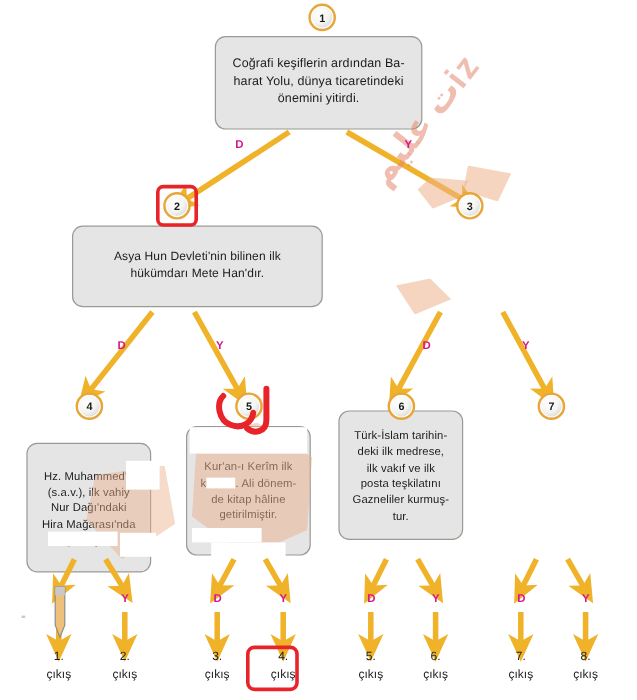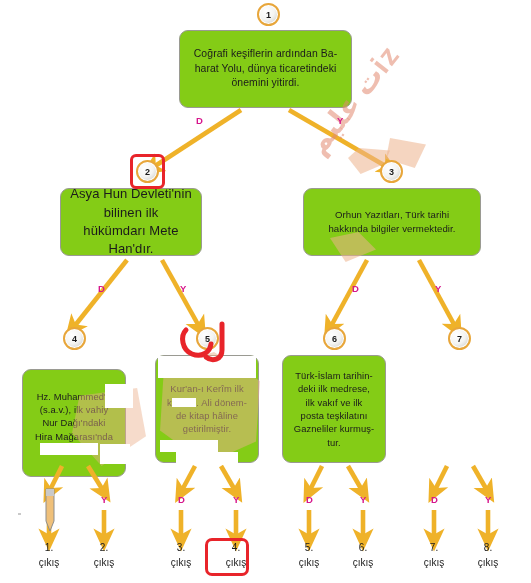"Coğrafi keşiflerin ardından Ba-" .node-box { background: #84cc16 -> #e5e5e5 }
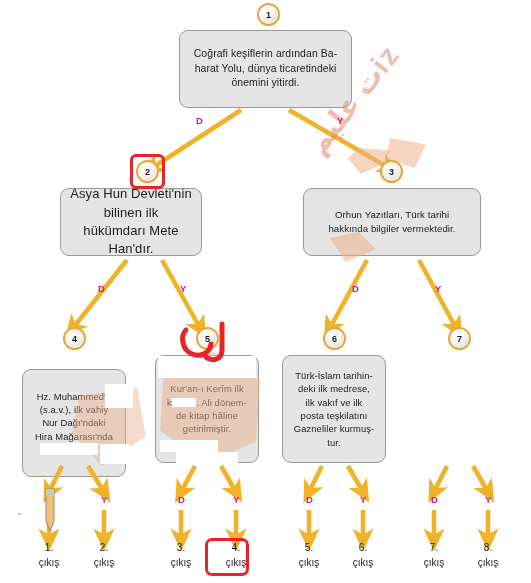"Asya Hun Devleti'nin bilinen ilk" #box2 { font-size: 13px -> 10px; width: 142px -> 209px }
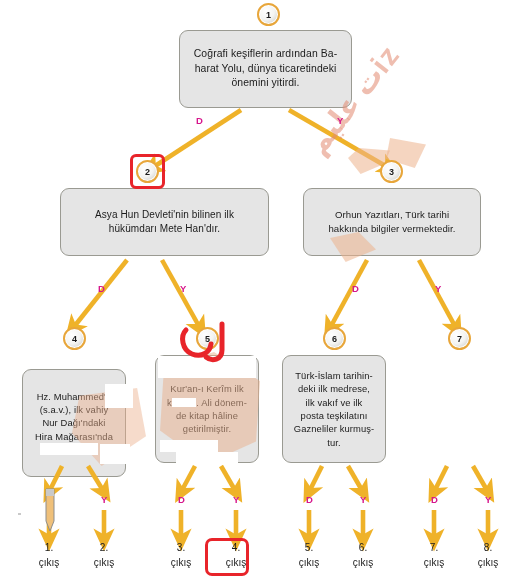"Orhun Yazıtları, Türk tarihi" div.node-box { html: <div> <span>Orhun Yazıtları, Türk tarihi hakkında bilgiler vermektedir.</span> </div> -> none }
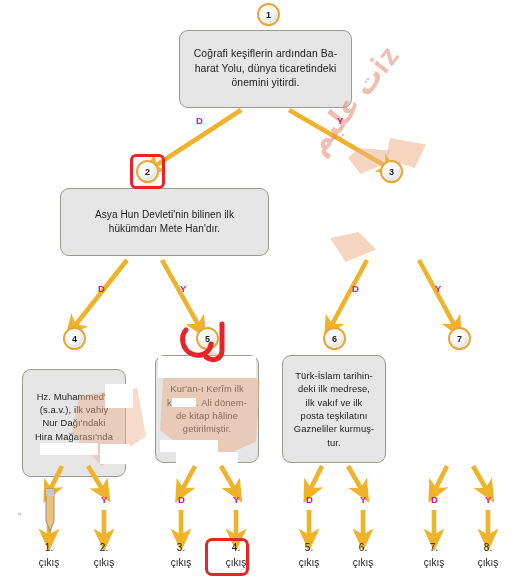"Türk-İslam tarihin-" #box6 { top: 355px -> 342px }
